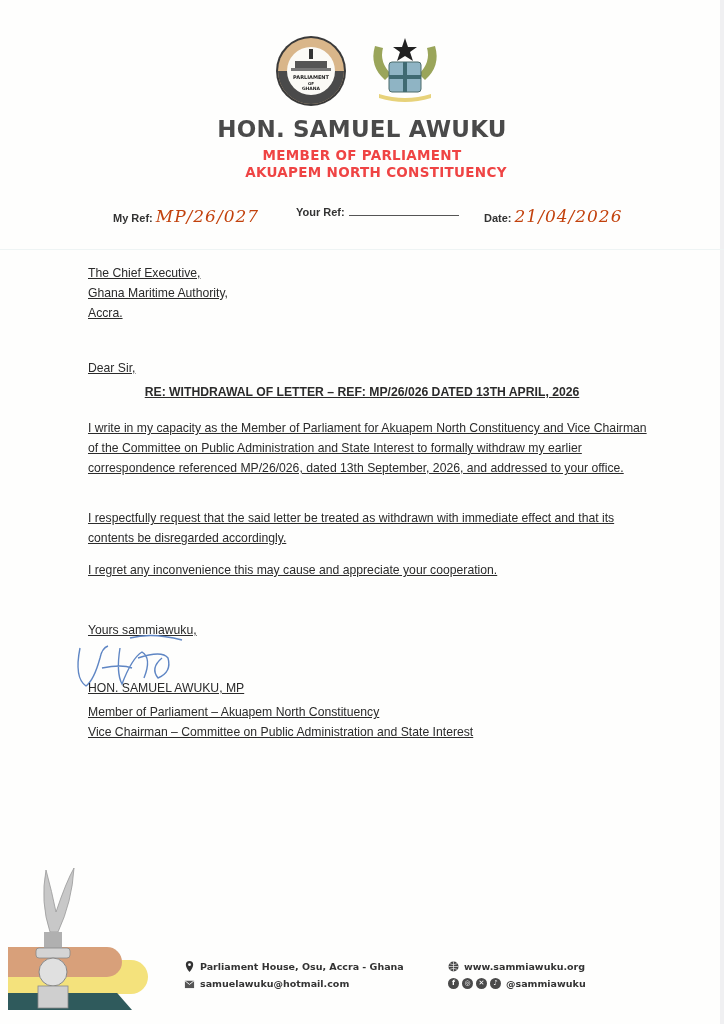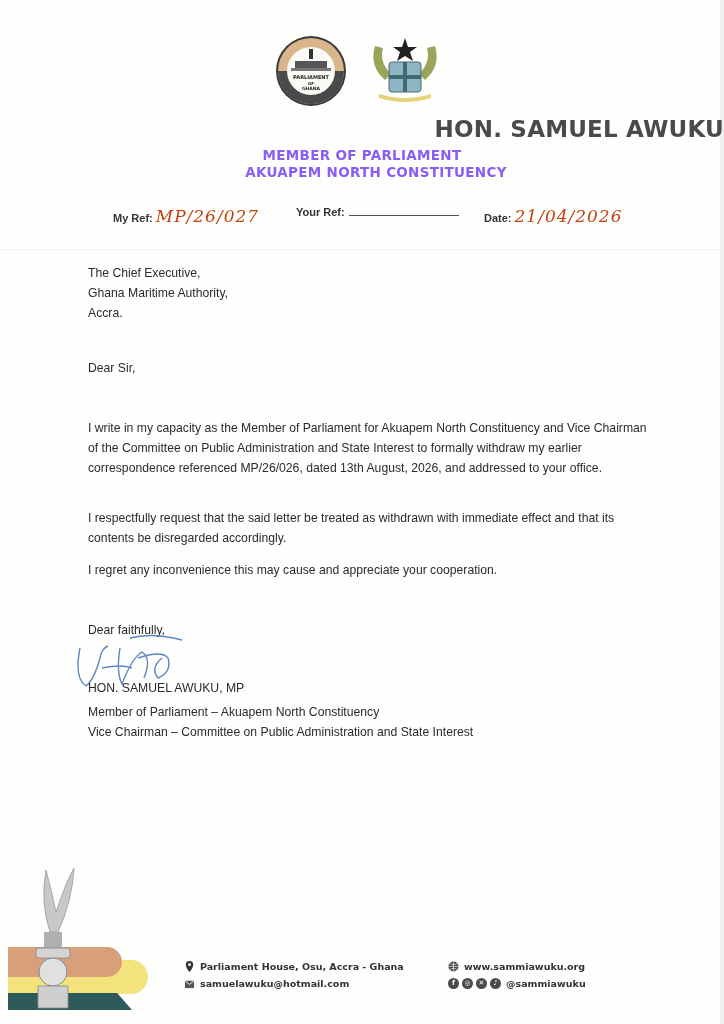"HON. SAMUEL AWUKU" .mp-name { text-align: right -> center }
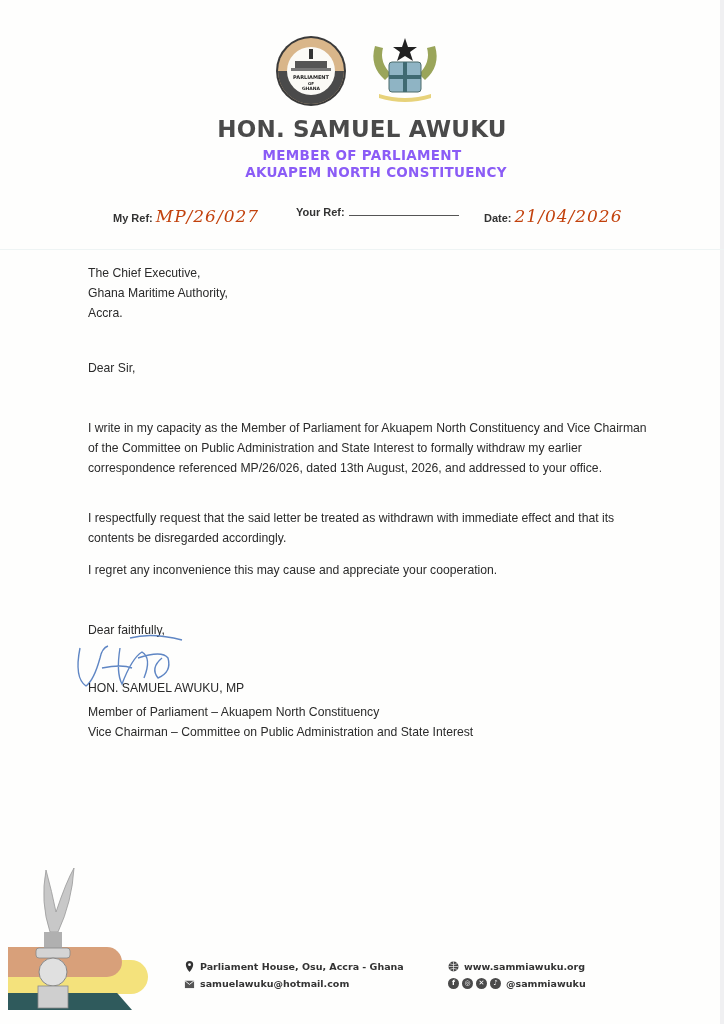"MEMBER OF PARLIAMENT" .mp-title { color: #8b5cf6 -> #ef4444 }
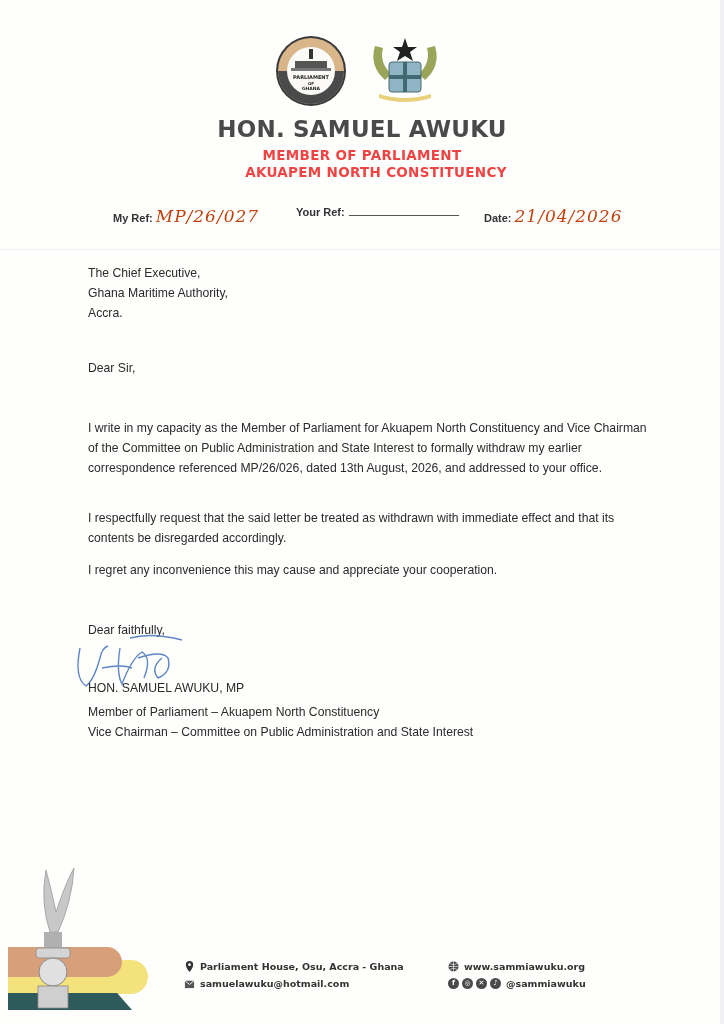"The Chief Executive," .body-text { text-decoration: none -> underline }
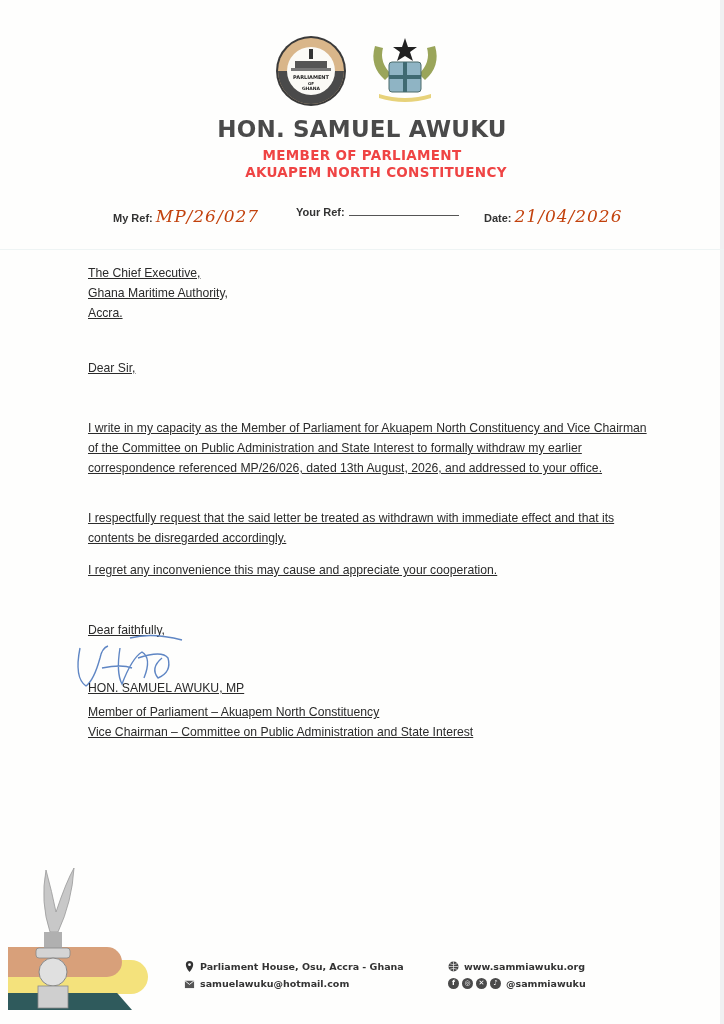"RE: WITHDRAWAL OF LETTER –" div.subject { html: none -> <div>RE: WITHDRAWAL OF LETTER – REF: MP/26/026 DATED 13TH APRIL, 2026</div> }
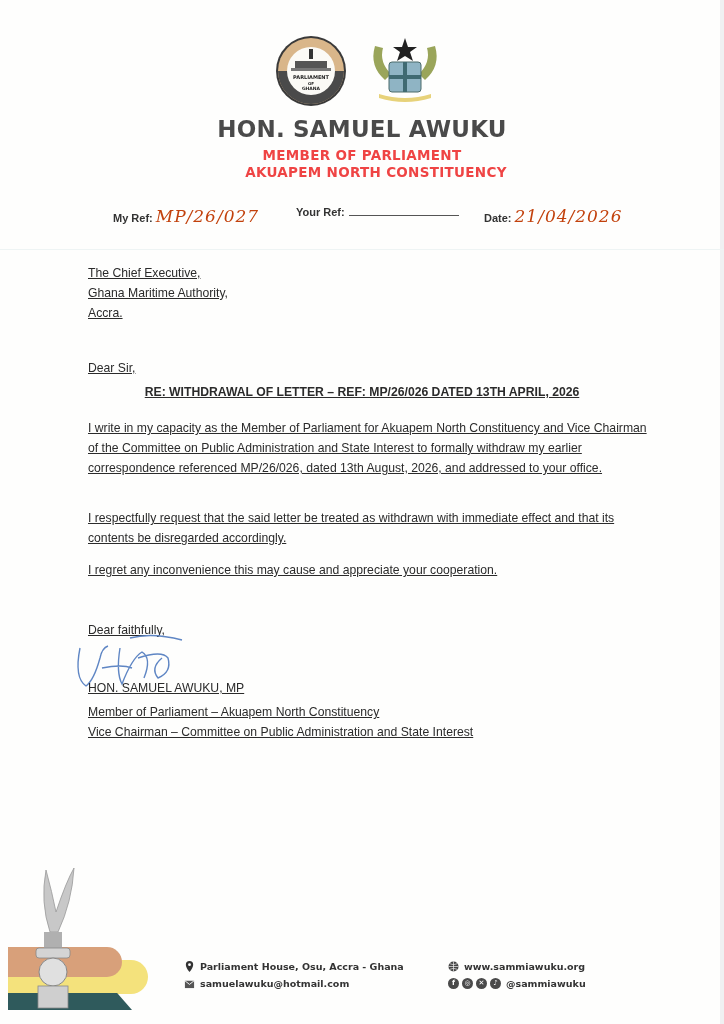"I write in my capacity" div.body-text { text: August -> September }
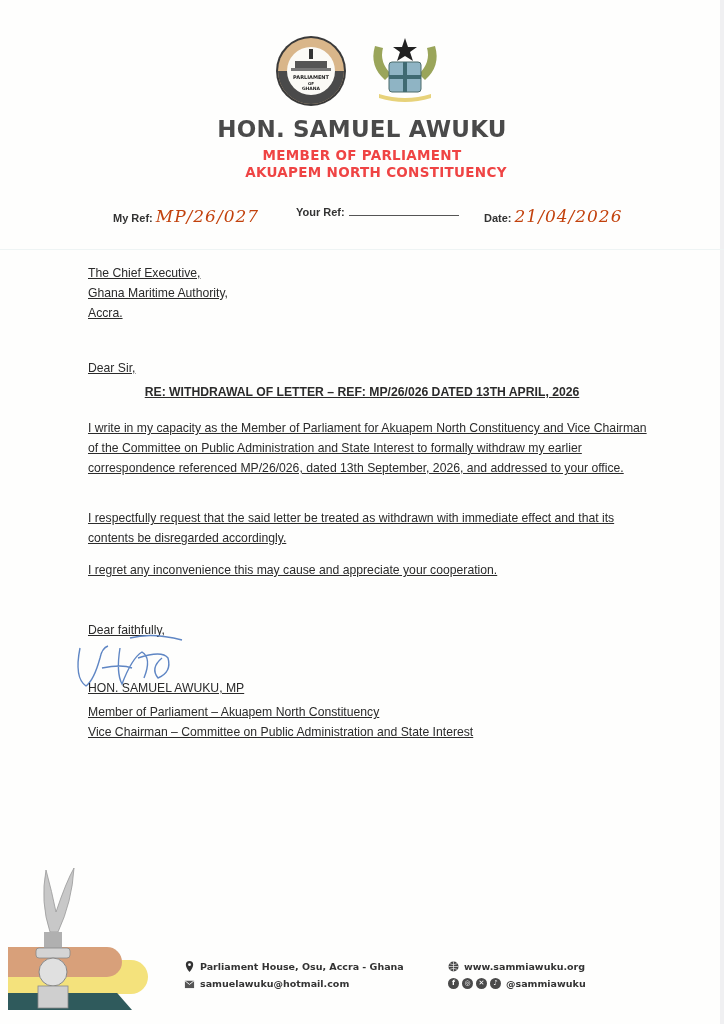"Dear faithfully," div.body-text { text: Dear faithfully -> Yours sammiawuku }
